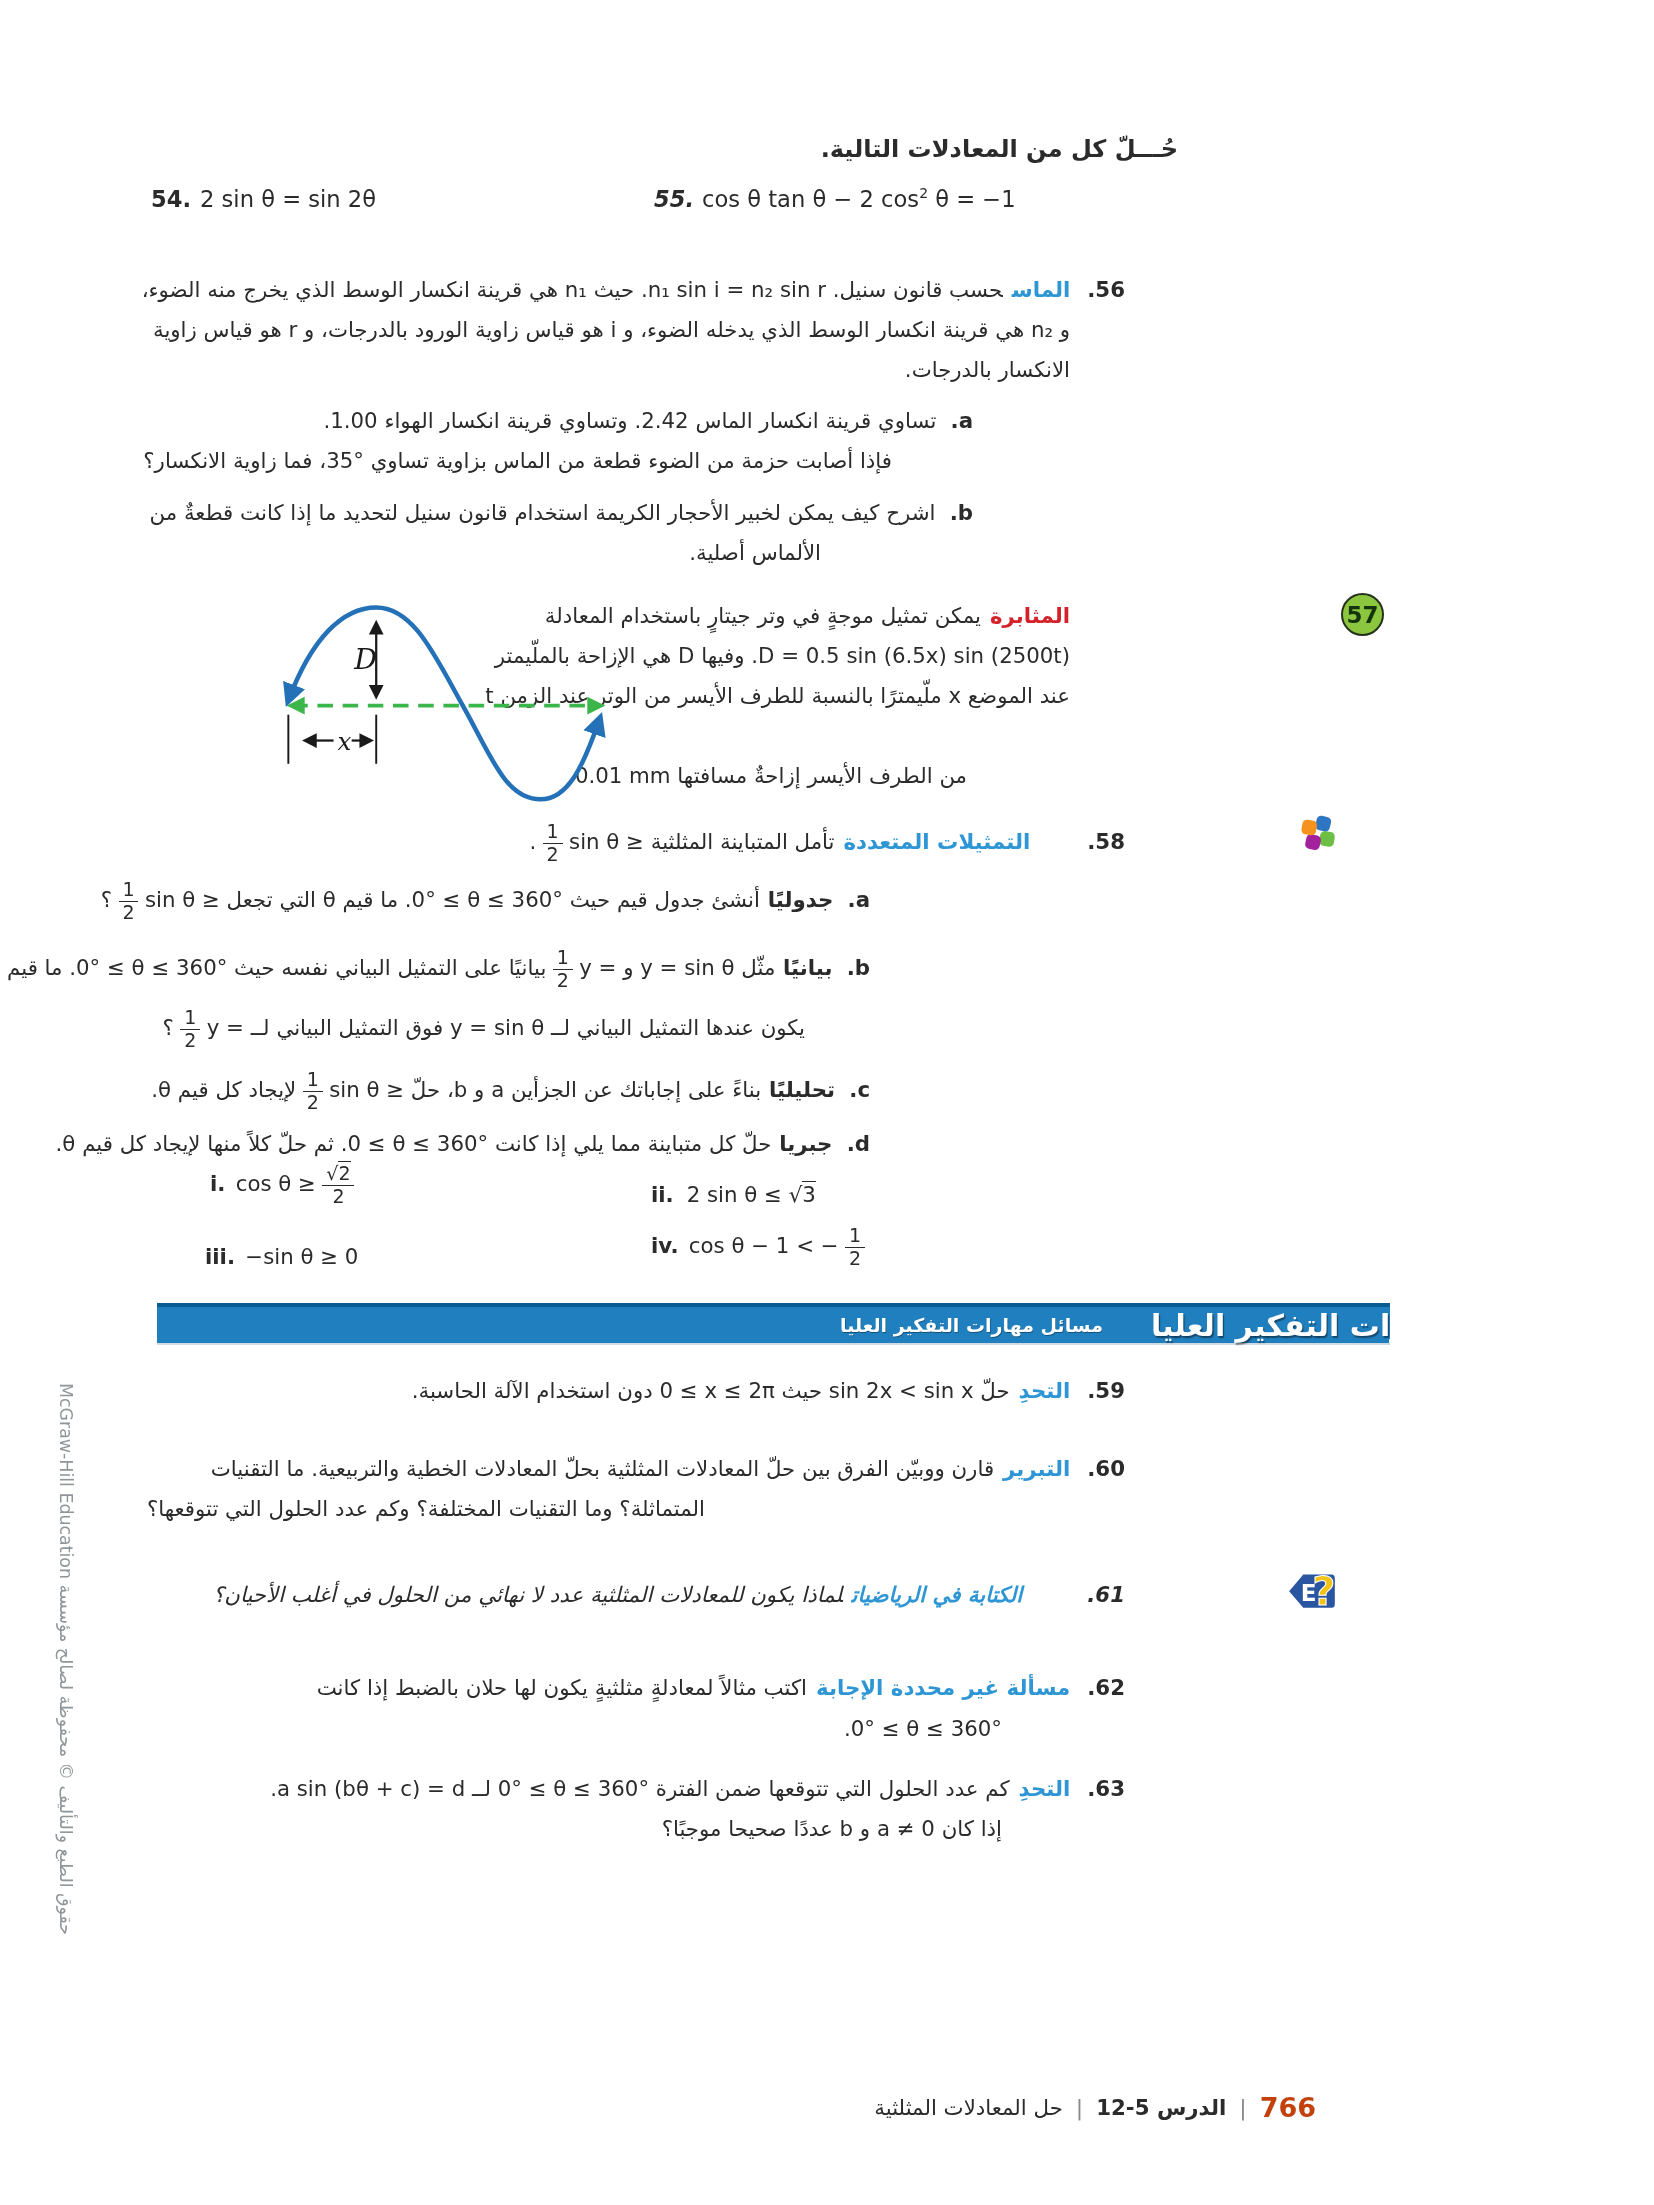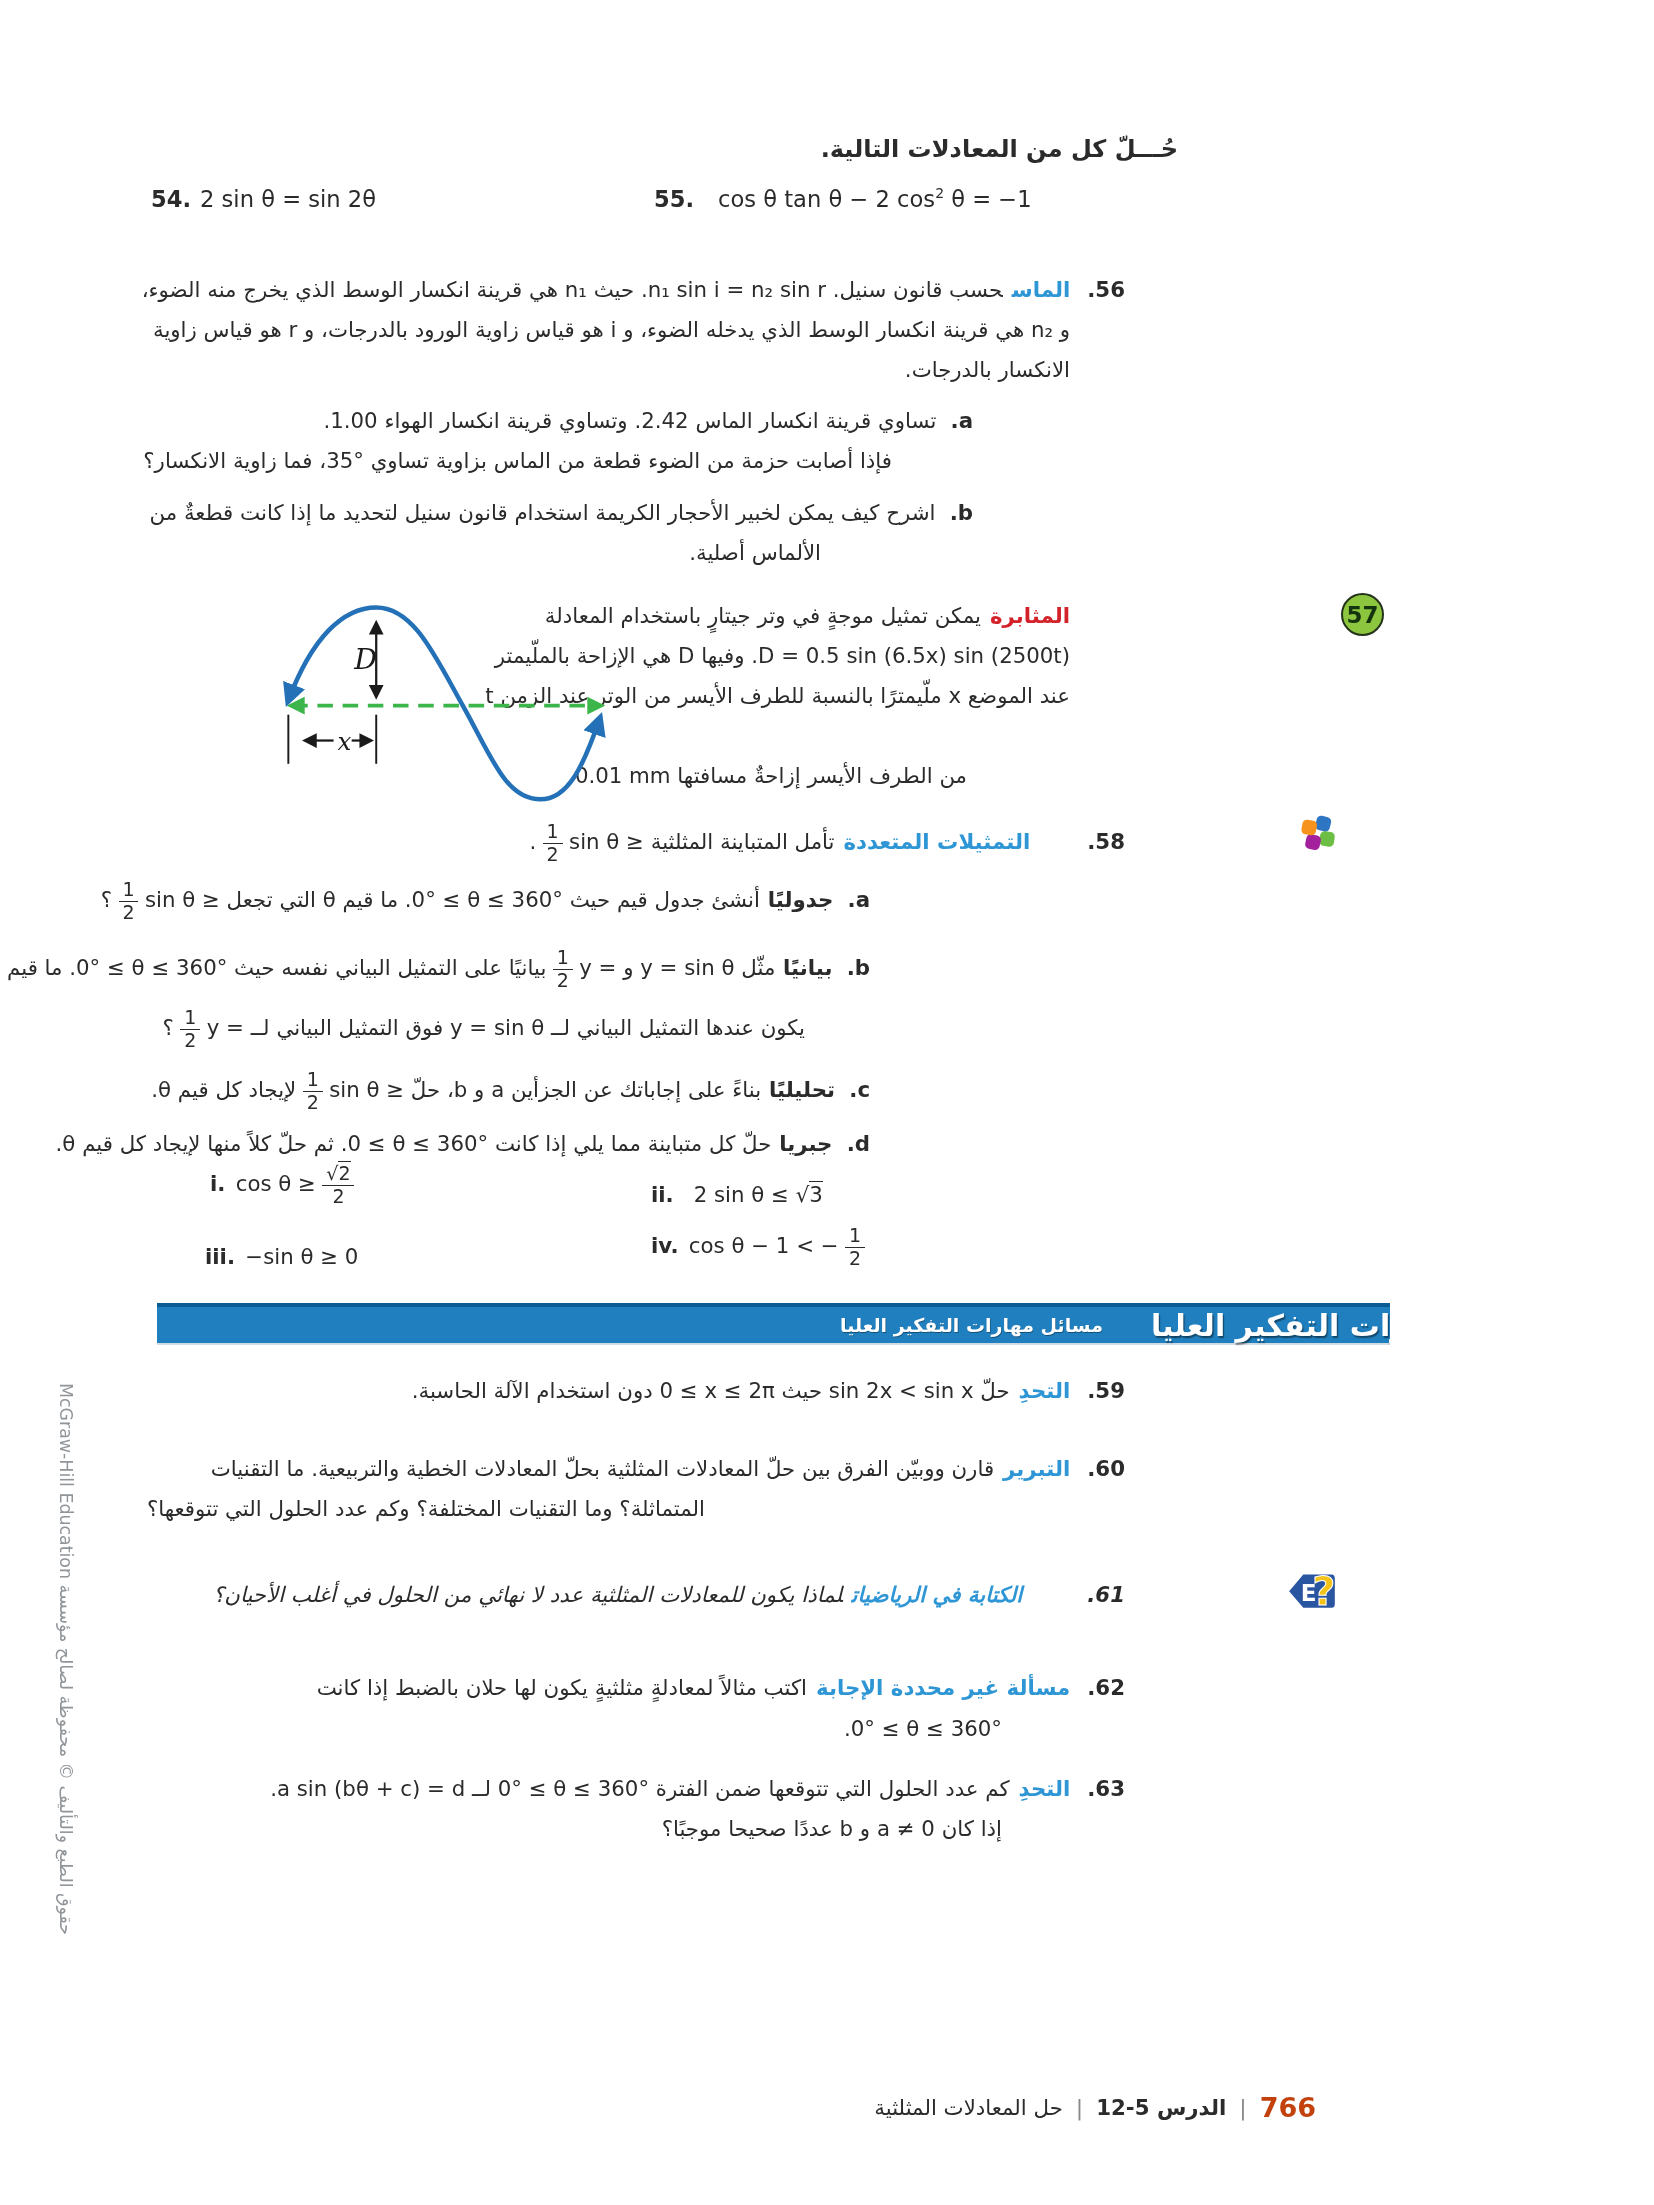"55." span.num { font-style: none -> italic; margin-right: 24px -> 8px }
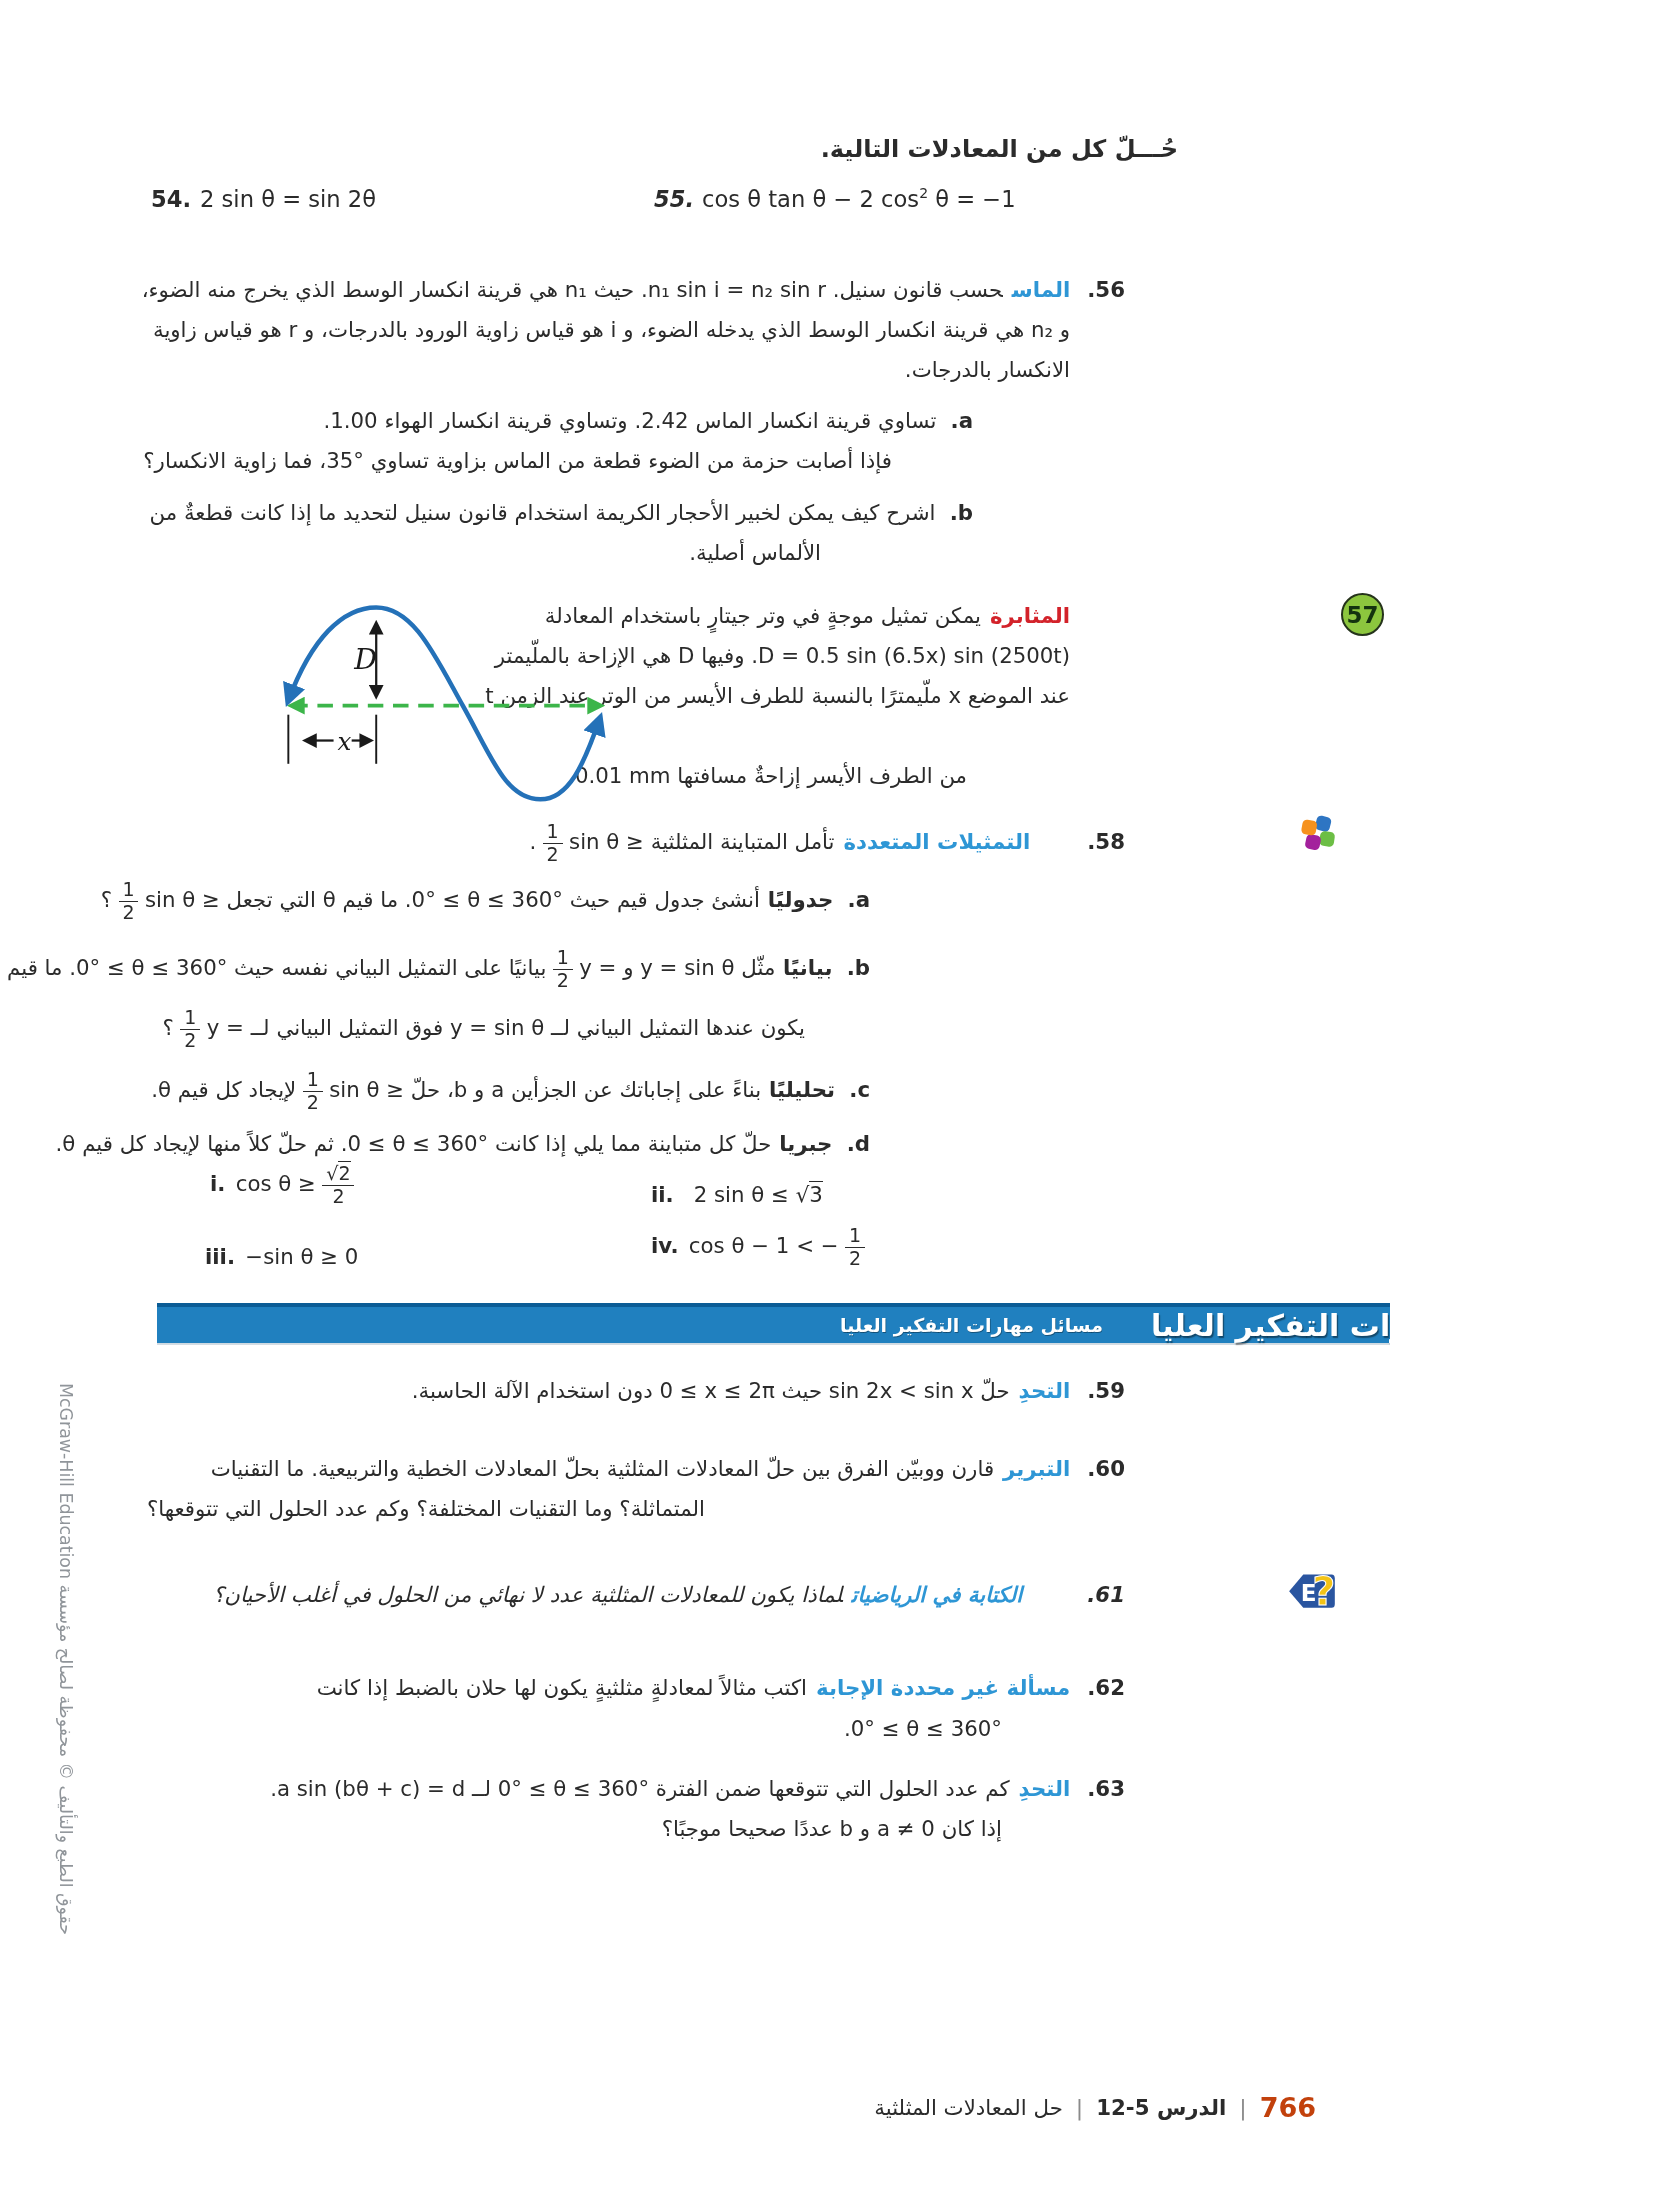"ii." span.num { margin-right: 20px -> 13px }
